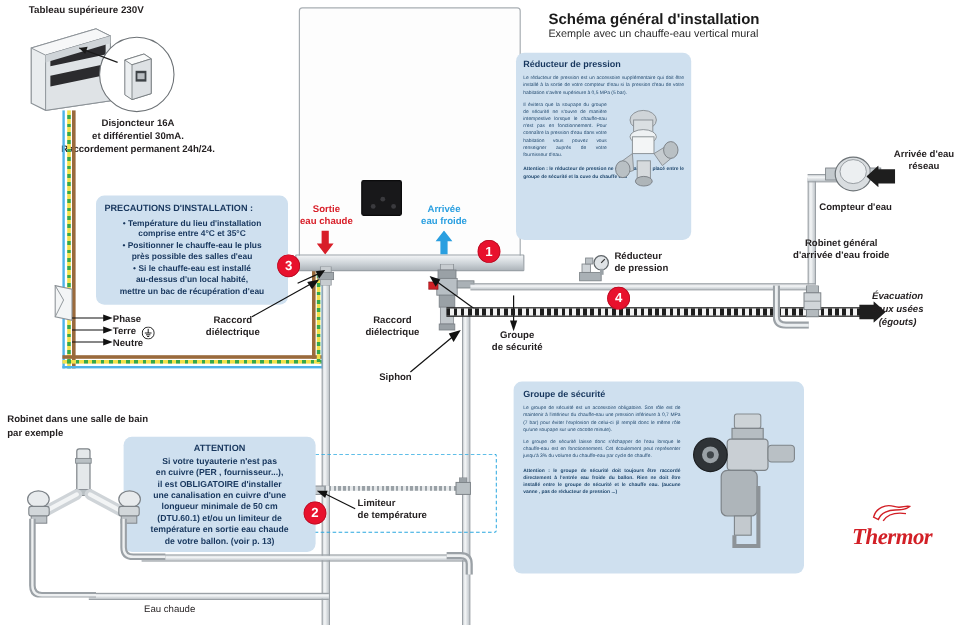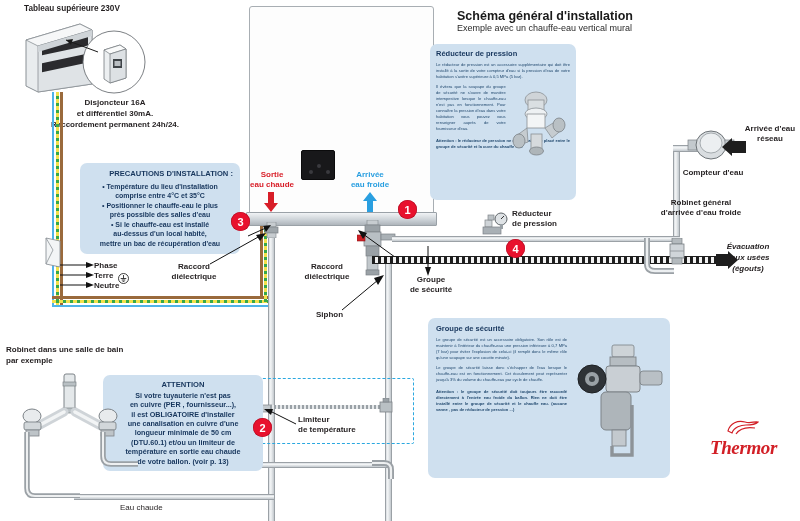"PRECAUTIONS D'INSTALLATION :" .prec-title { text-align: right -> left }
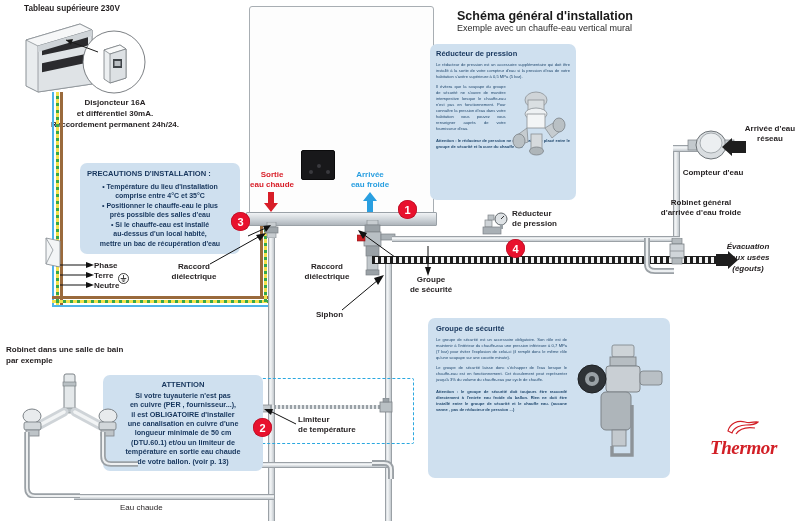"ATTENTION" div.abs { margin-top: 11px -> none }
